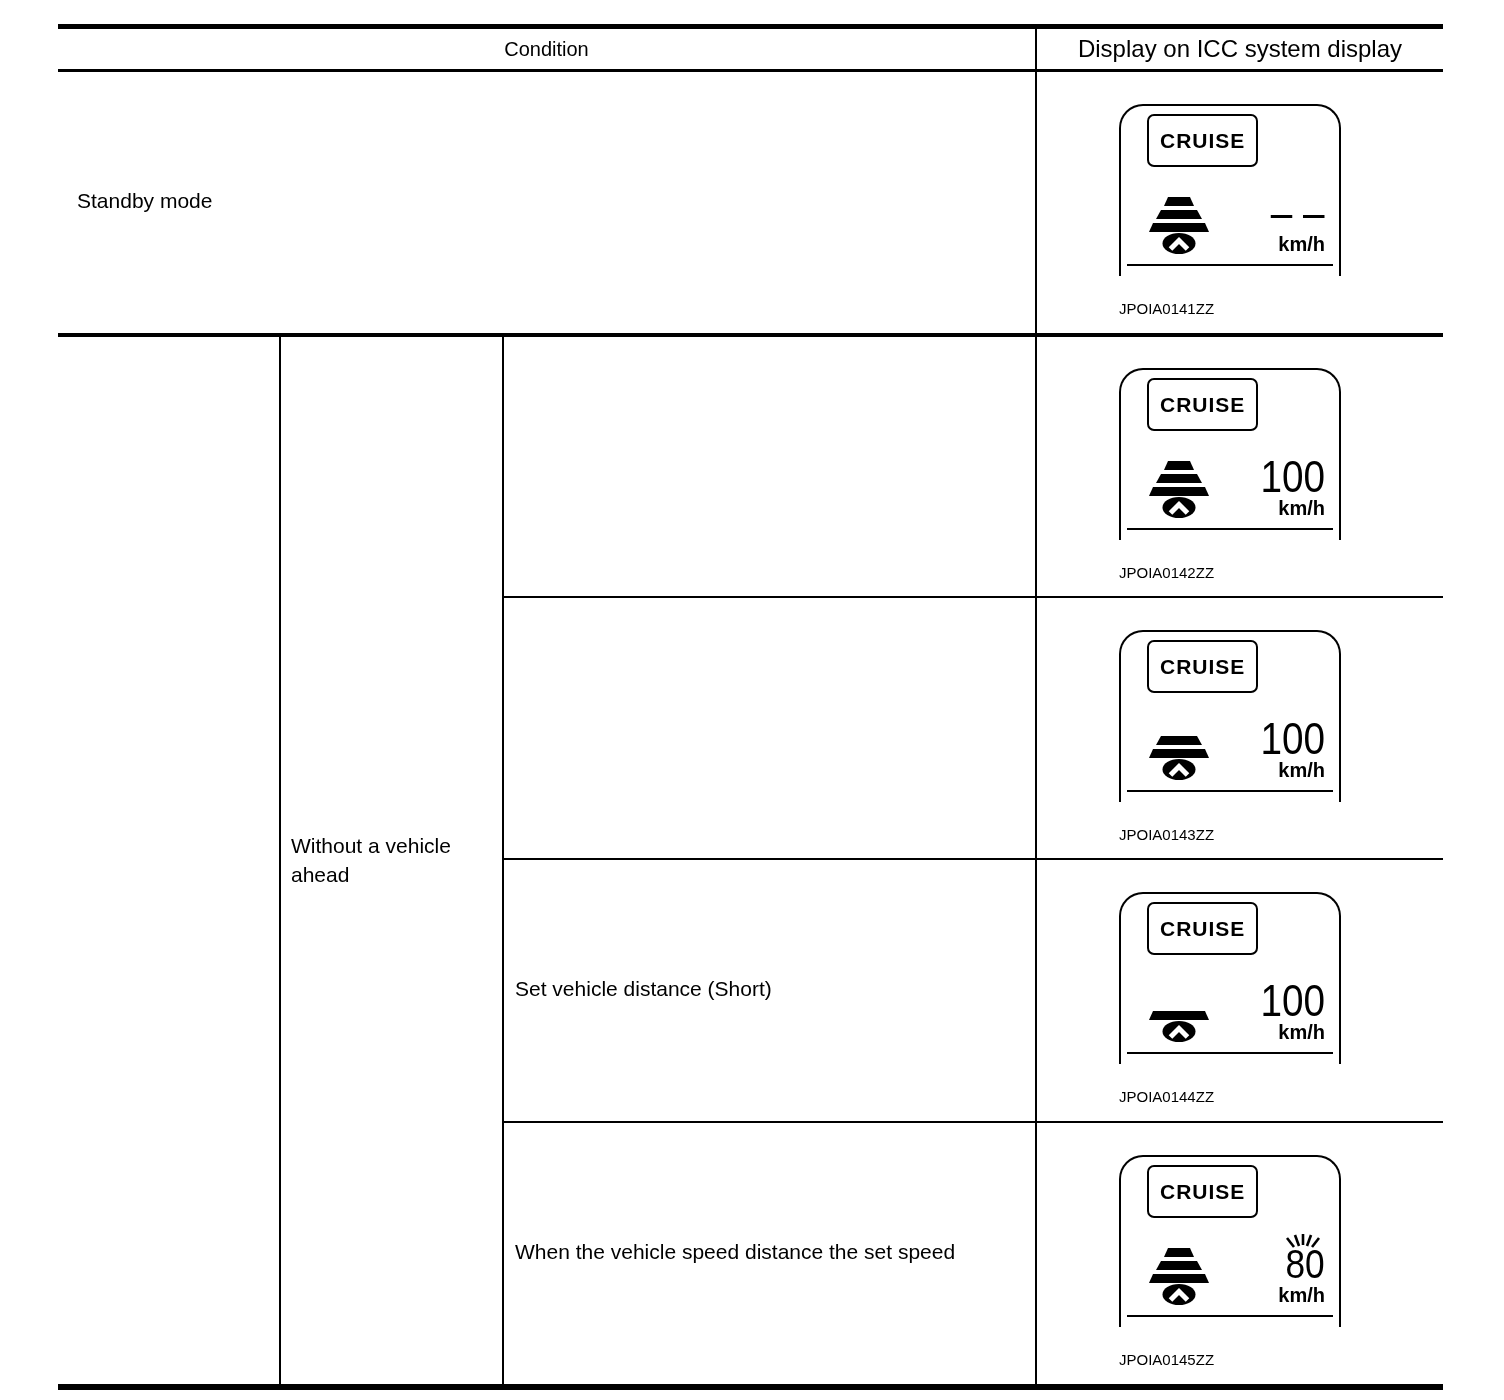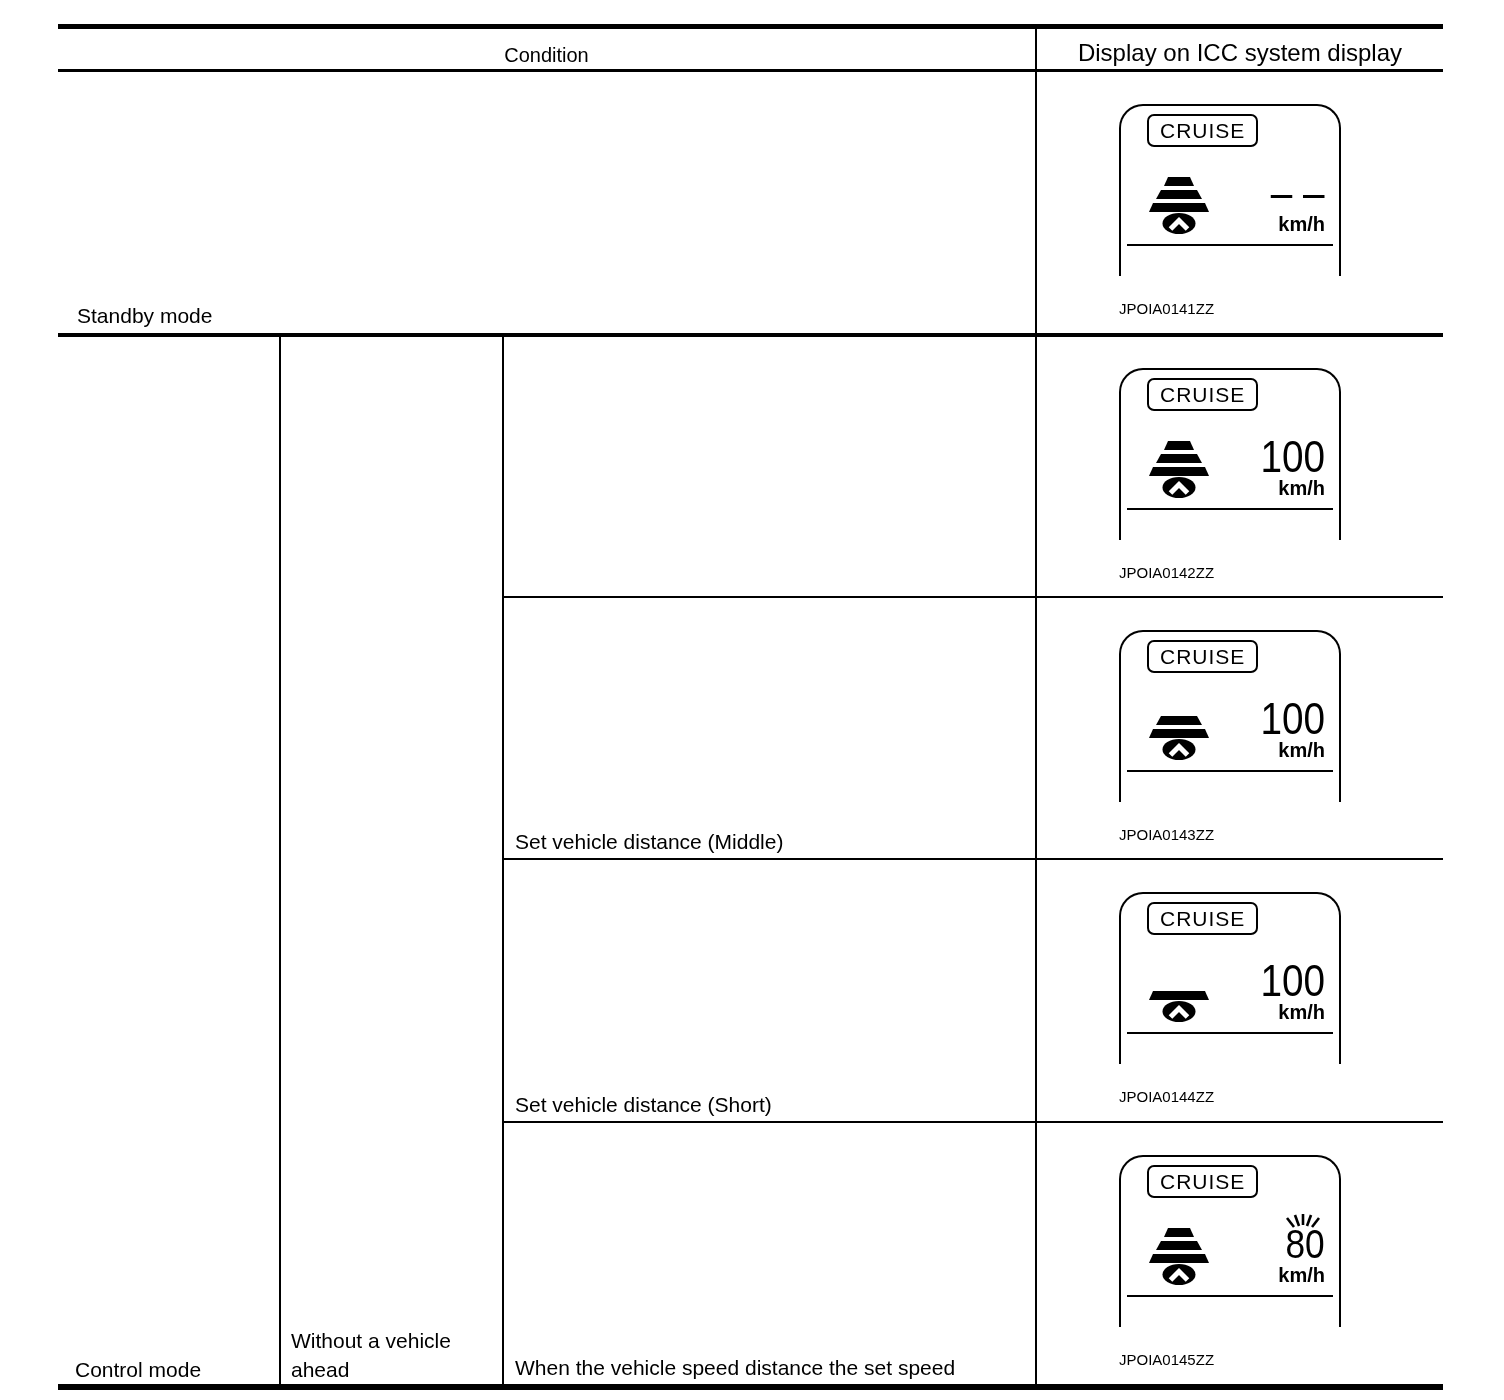"Condition" .cell { align-items: flex-end -> center }
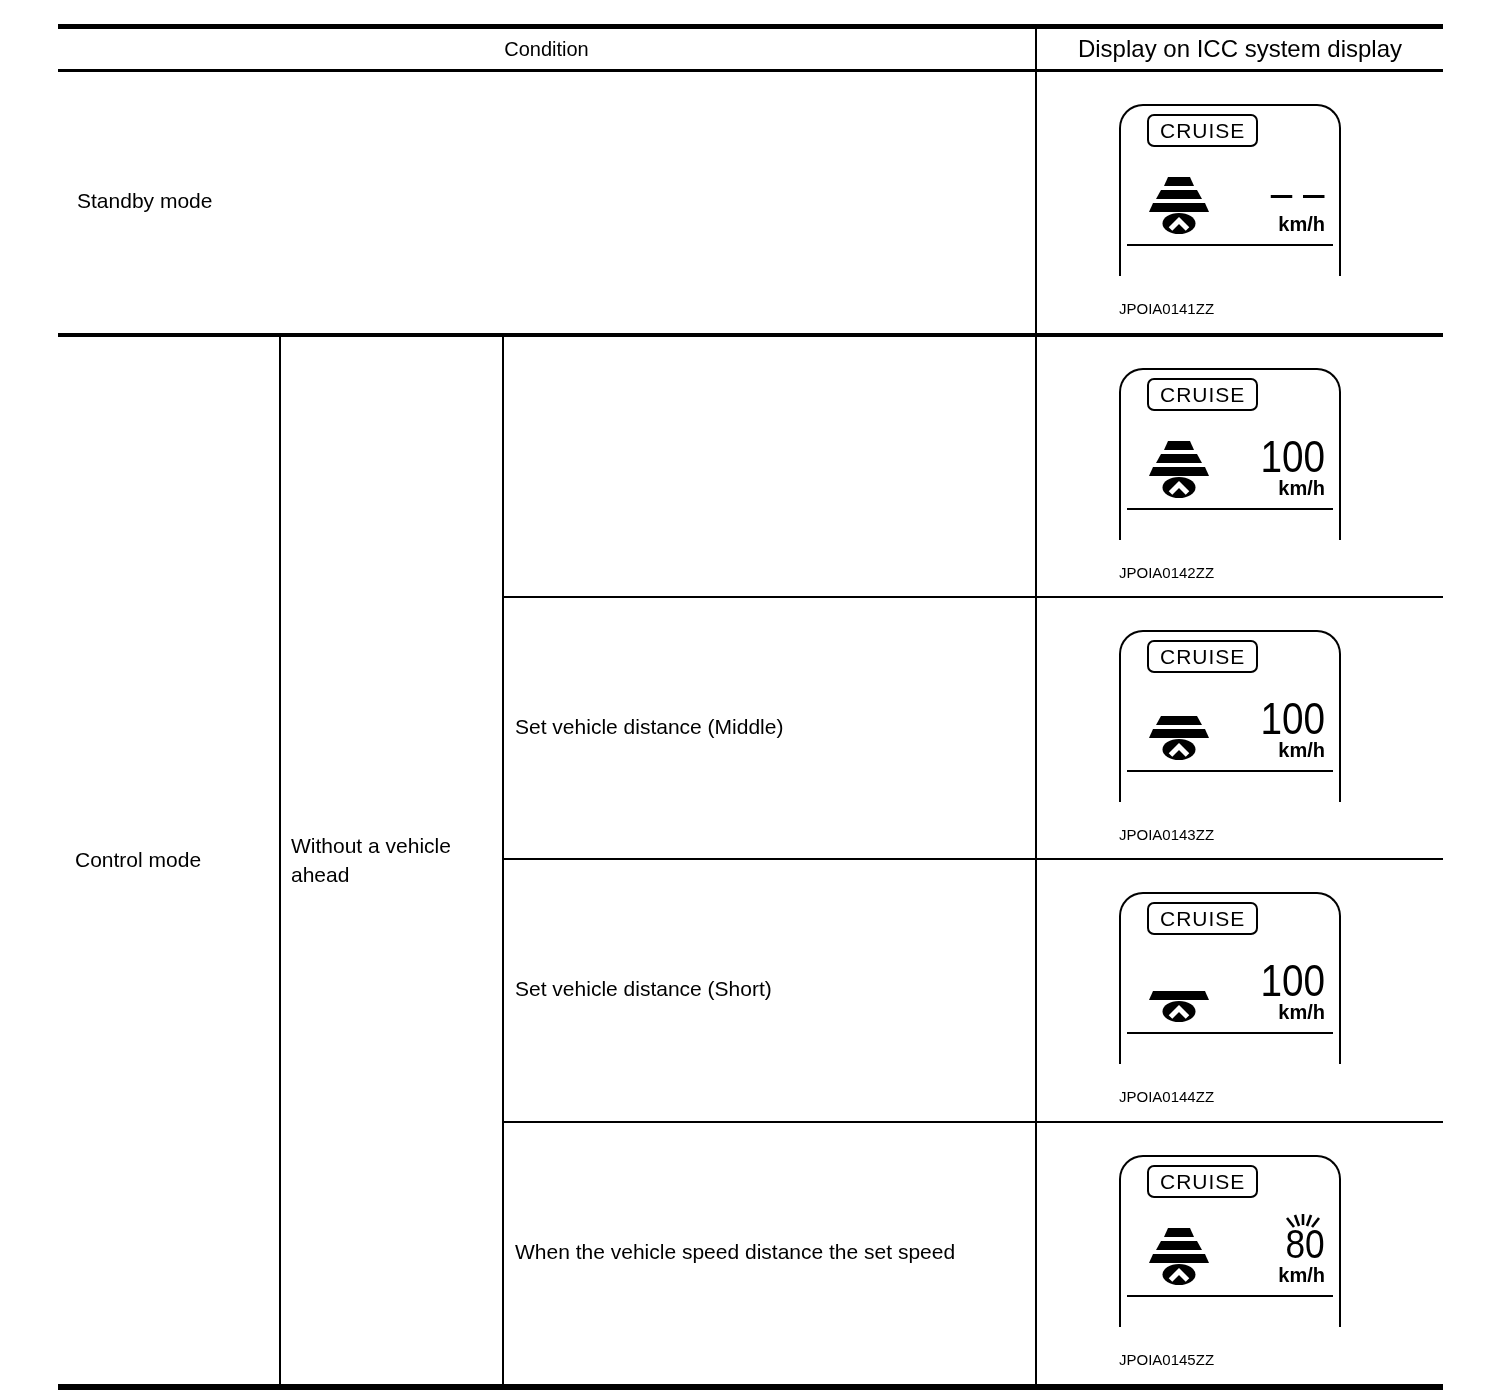"CRUISE" .badge { font-weight: normal -> bold; padding: 2px 11px -> 12px 11px }
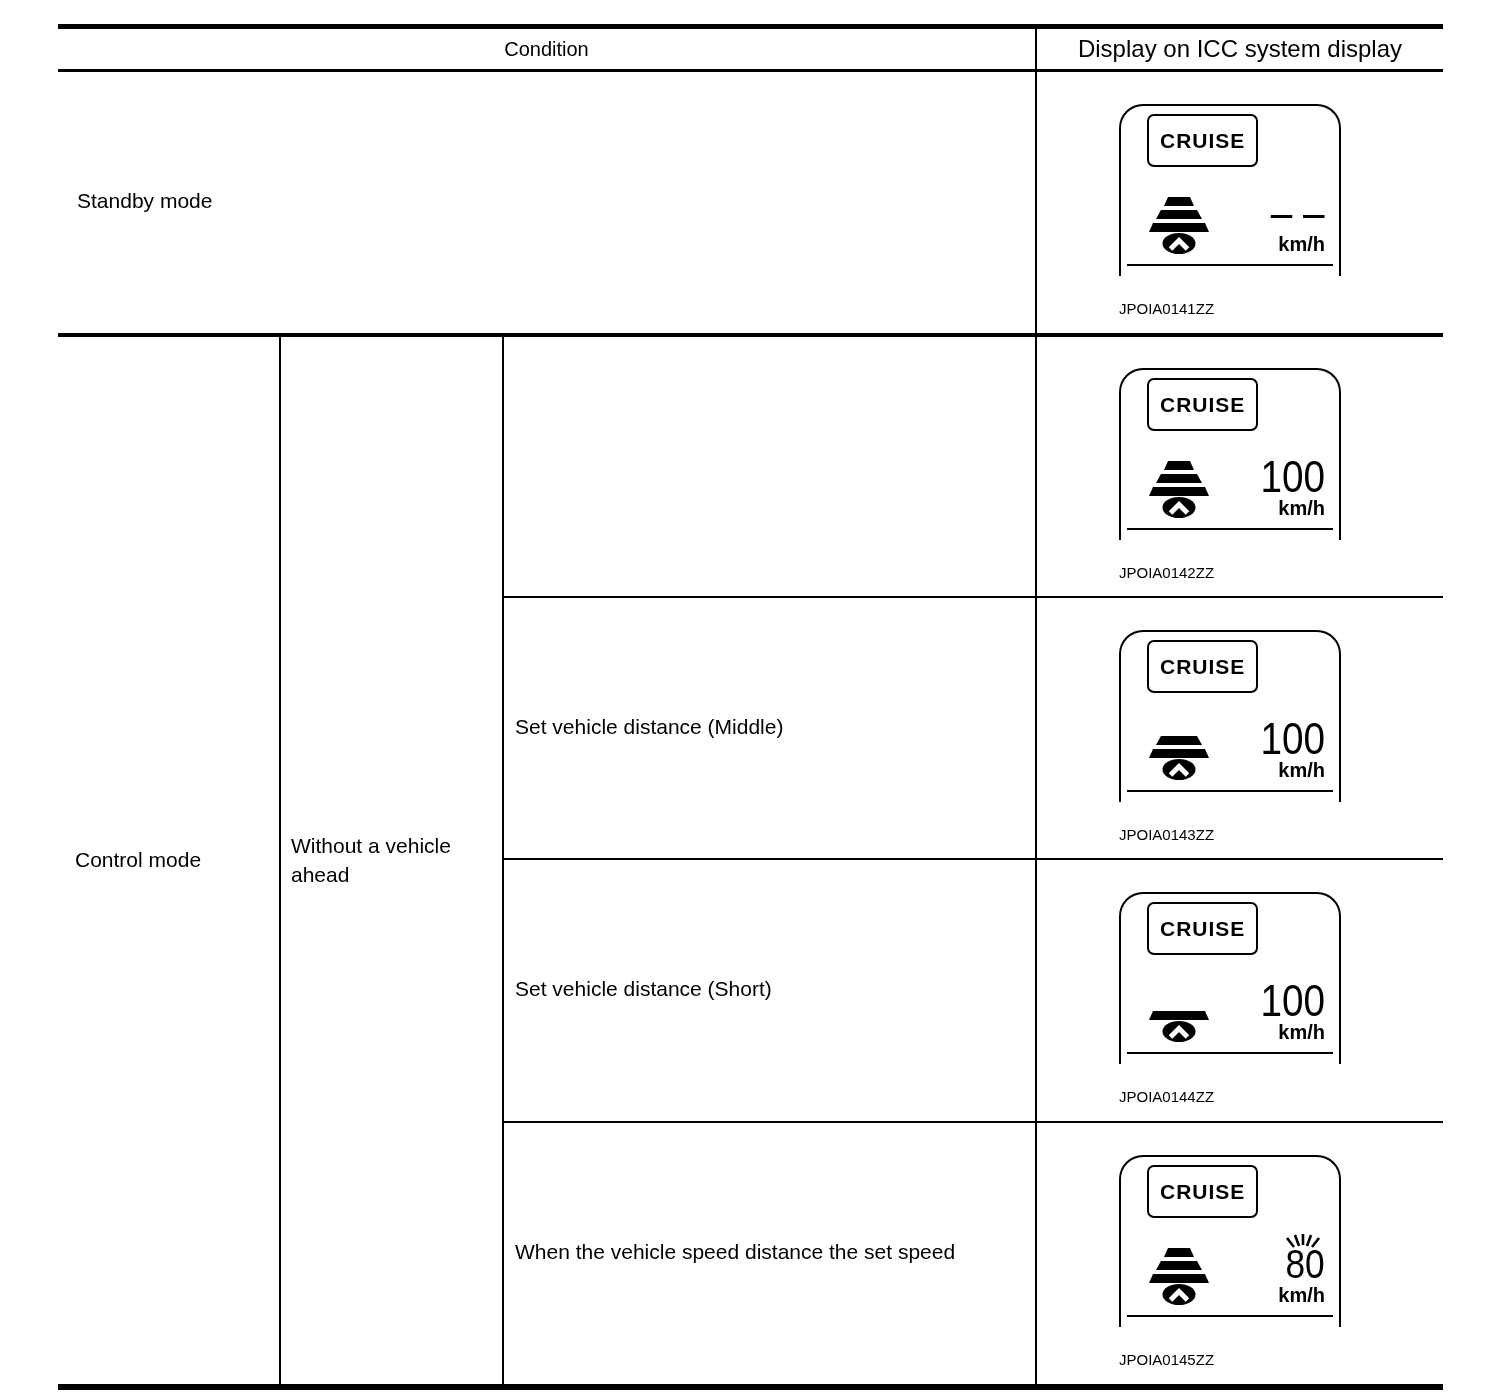"Set vehicle distance (Middle)" div.cell { html: <div> <span>Set vehicle distance (Middle)</span> </div> -> none }
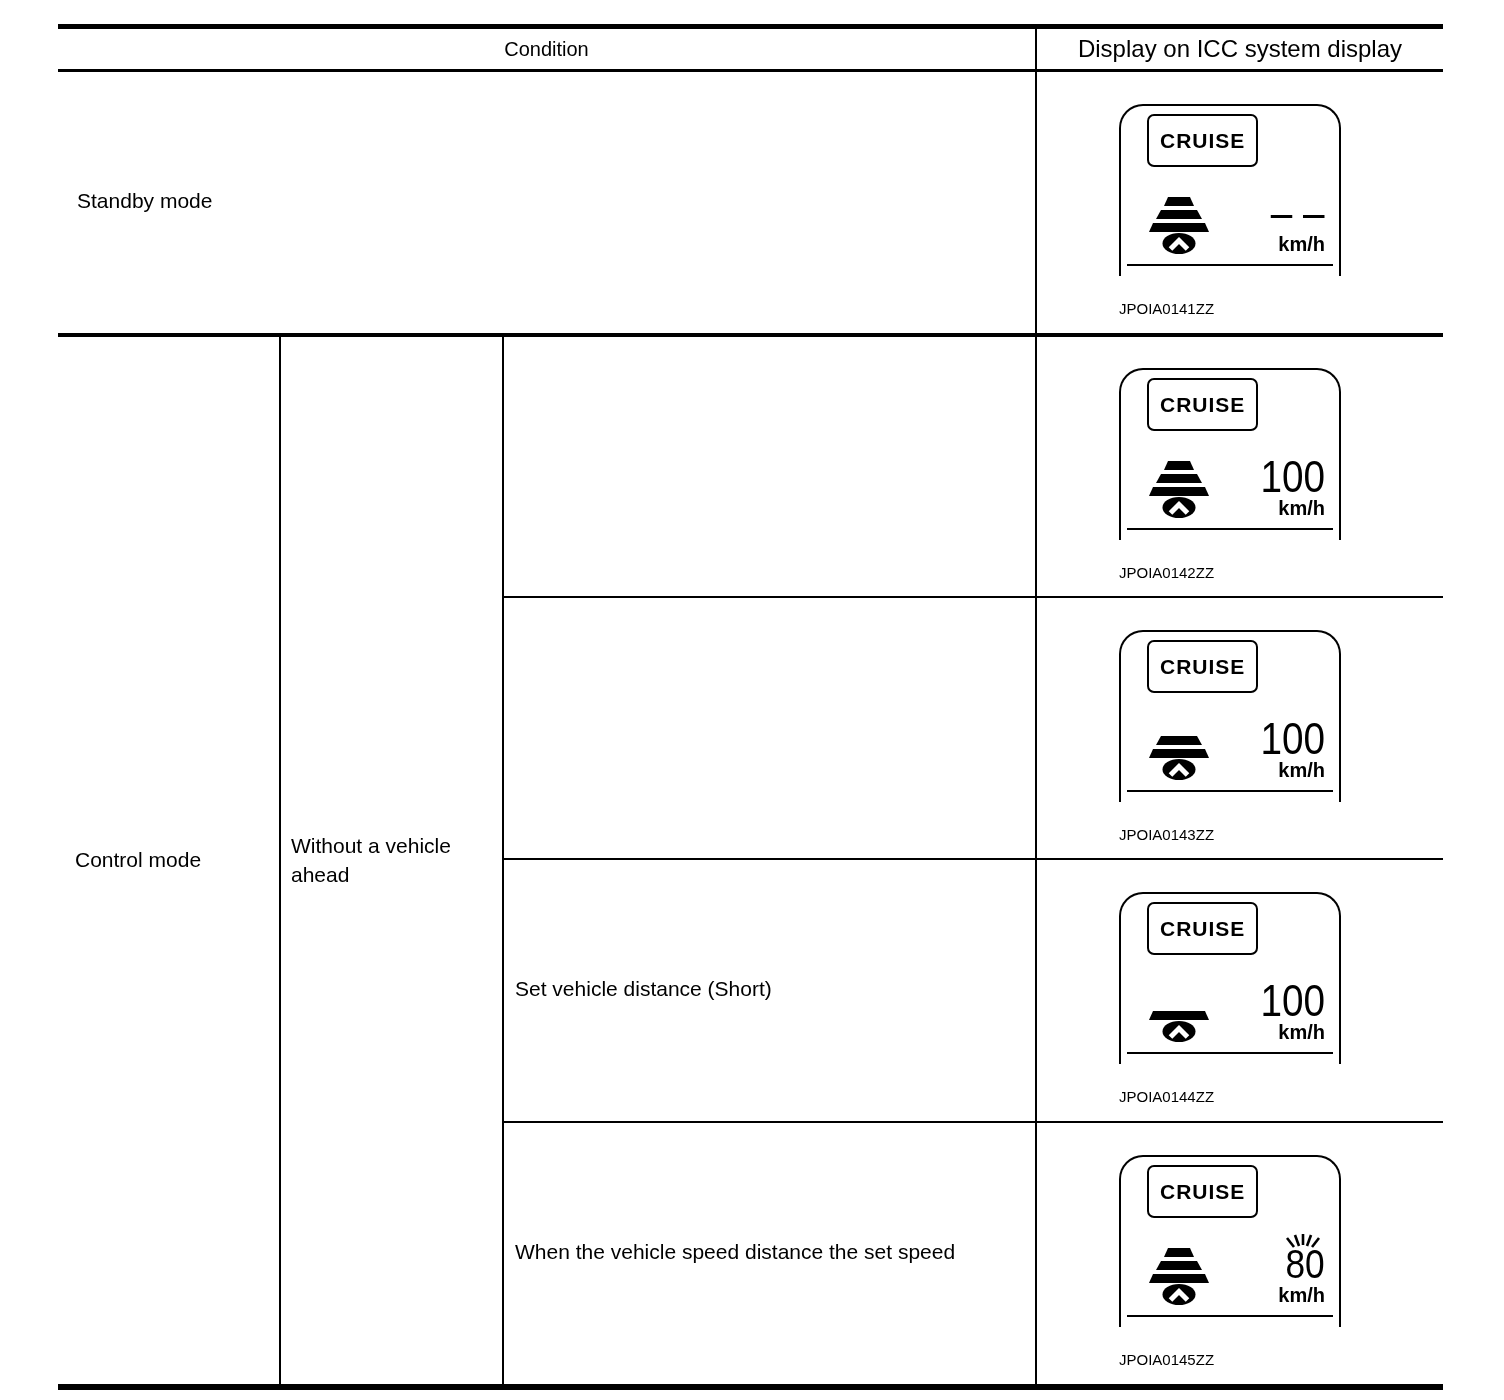"Control mode" div.cell { html: <div> <span>Control mode</span> </div> -> none }
